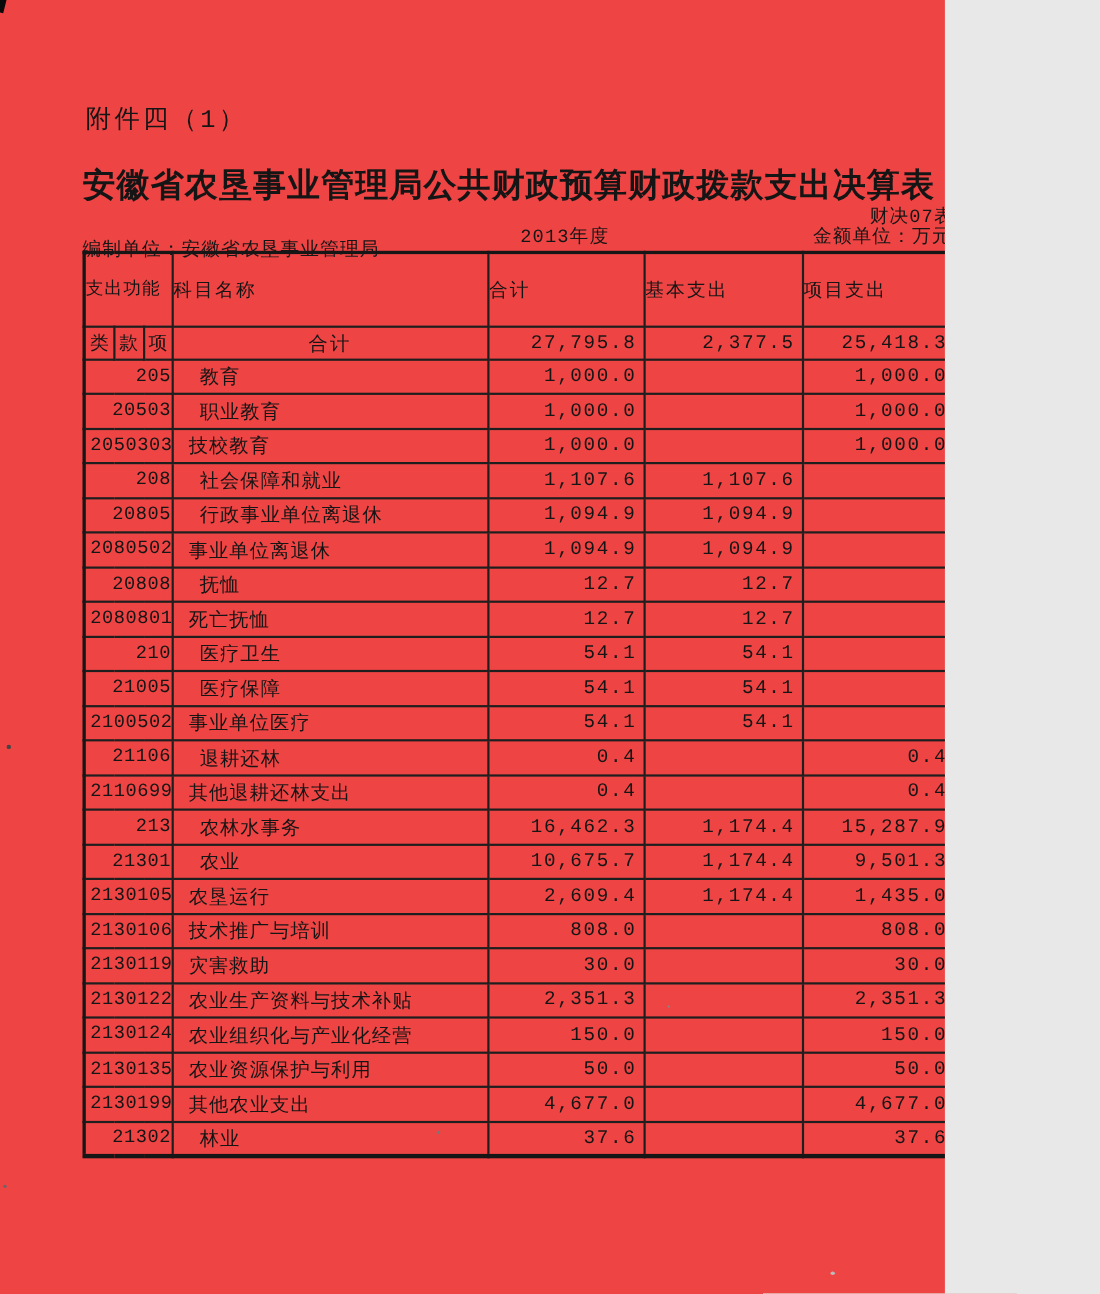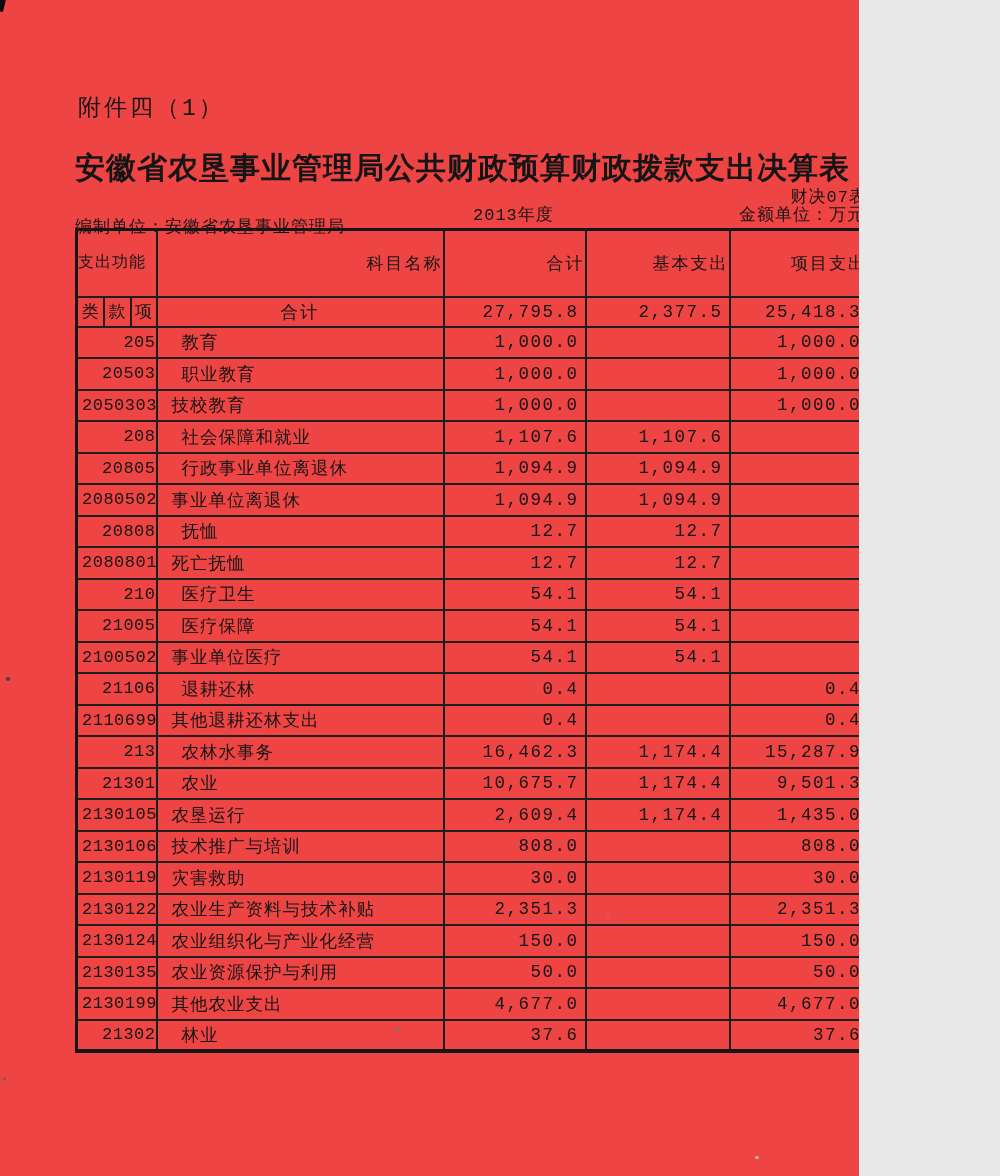"科目名称" th.col-header { text-align: right -> left }
